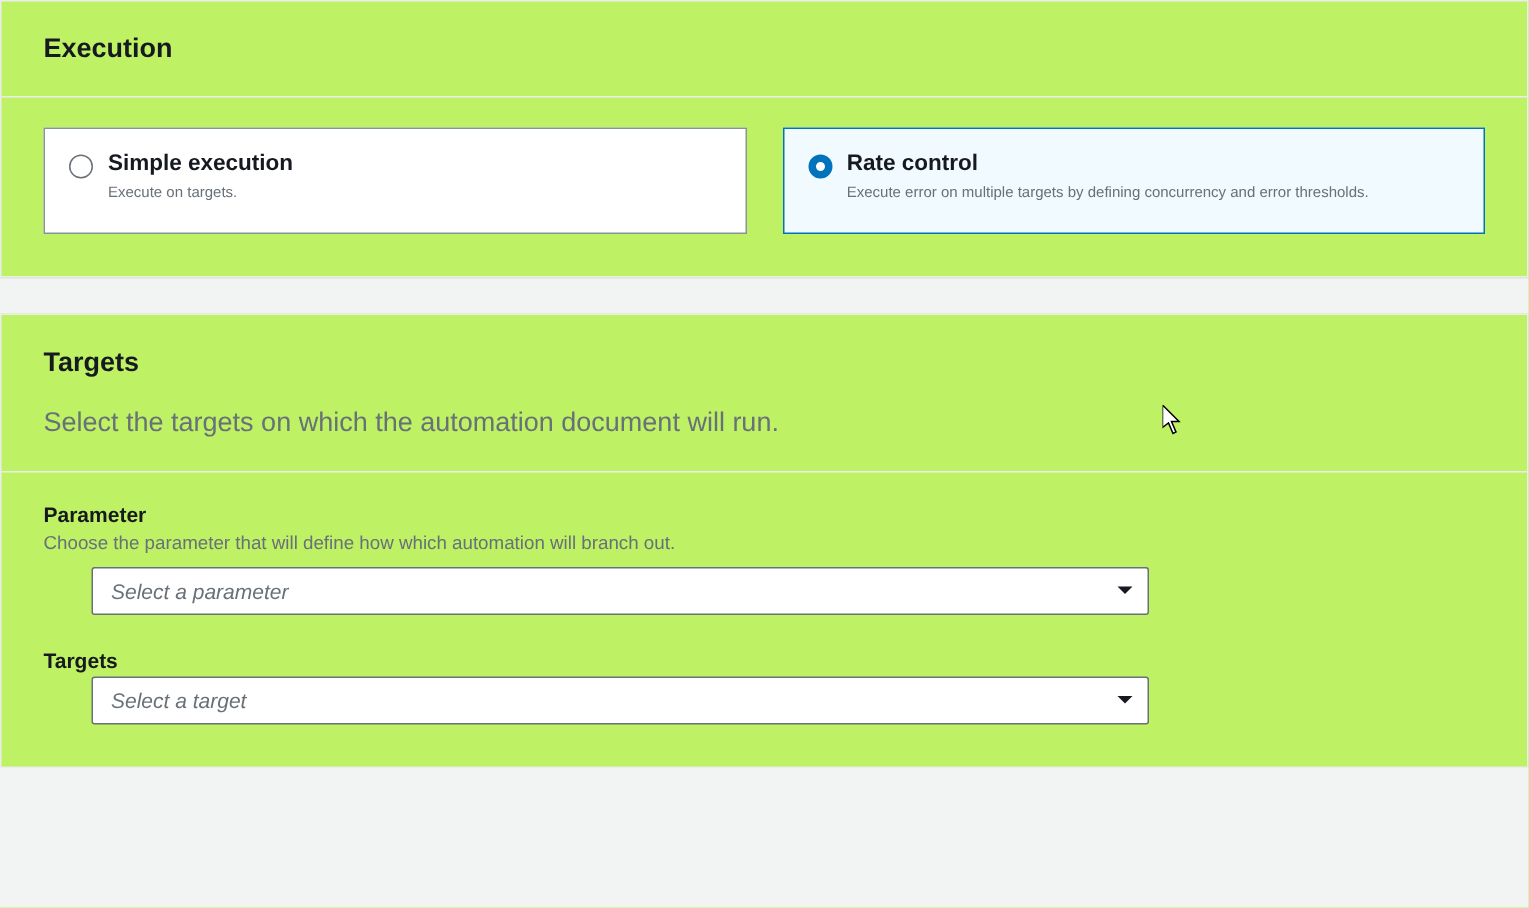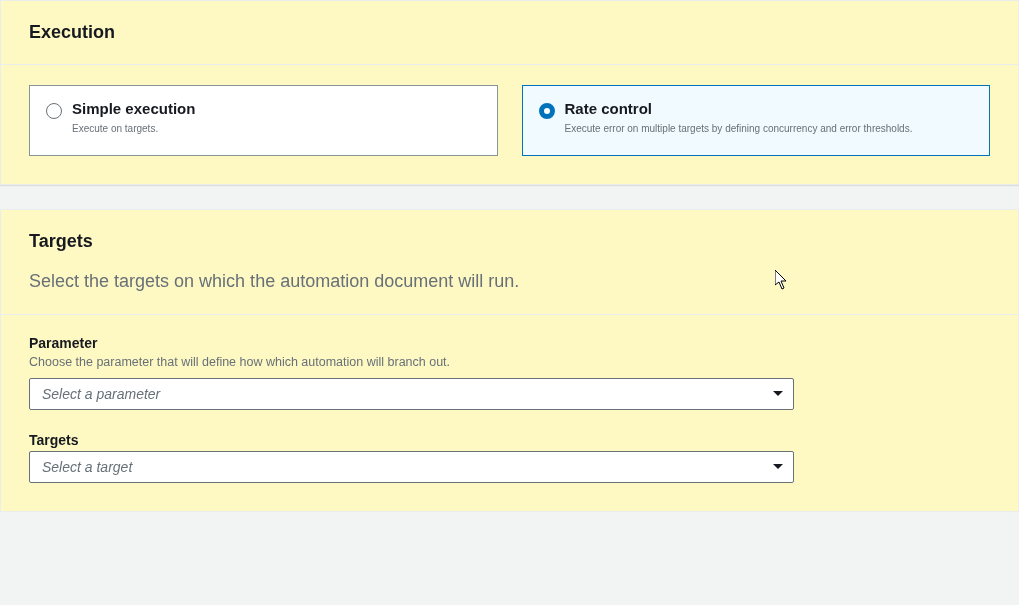"Execution" .panel { background: #fef9c3 -> #bef264 }
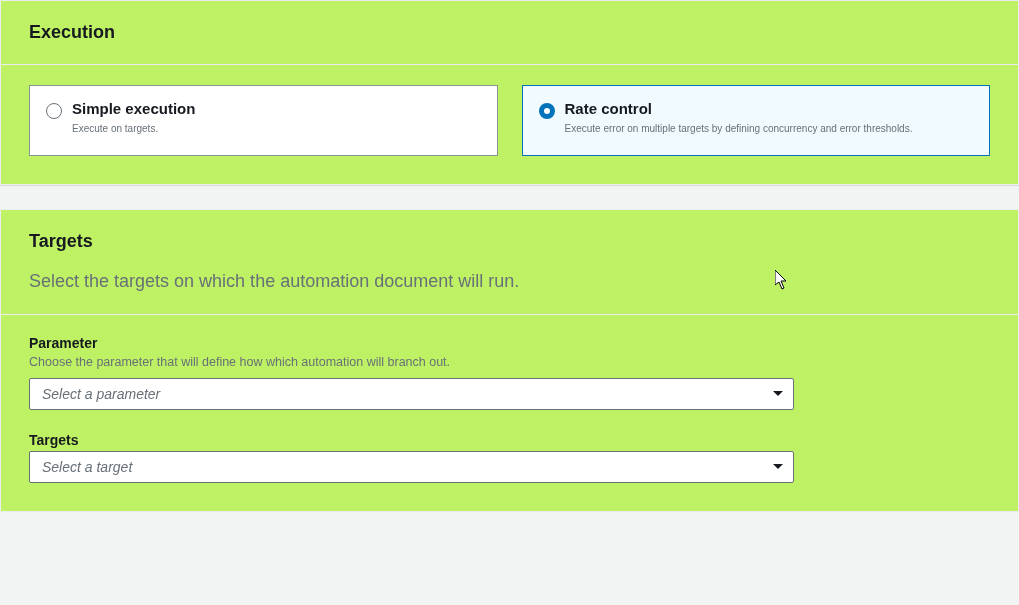"Select a parameter" .select-box { margin-left: none -> 32px; width: 765px -> 705px }
